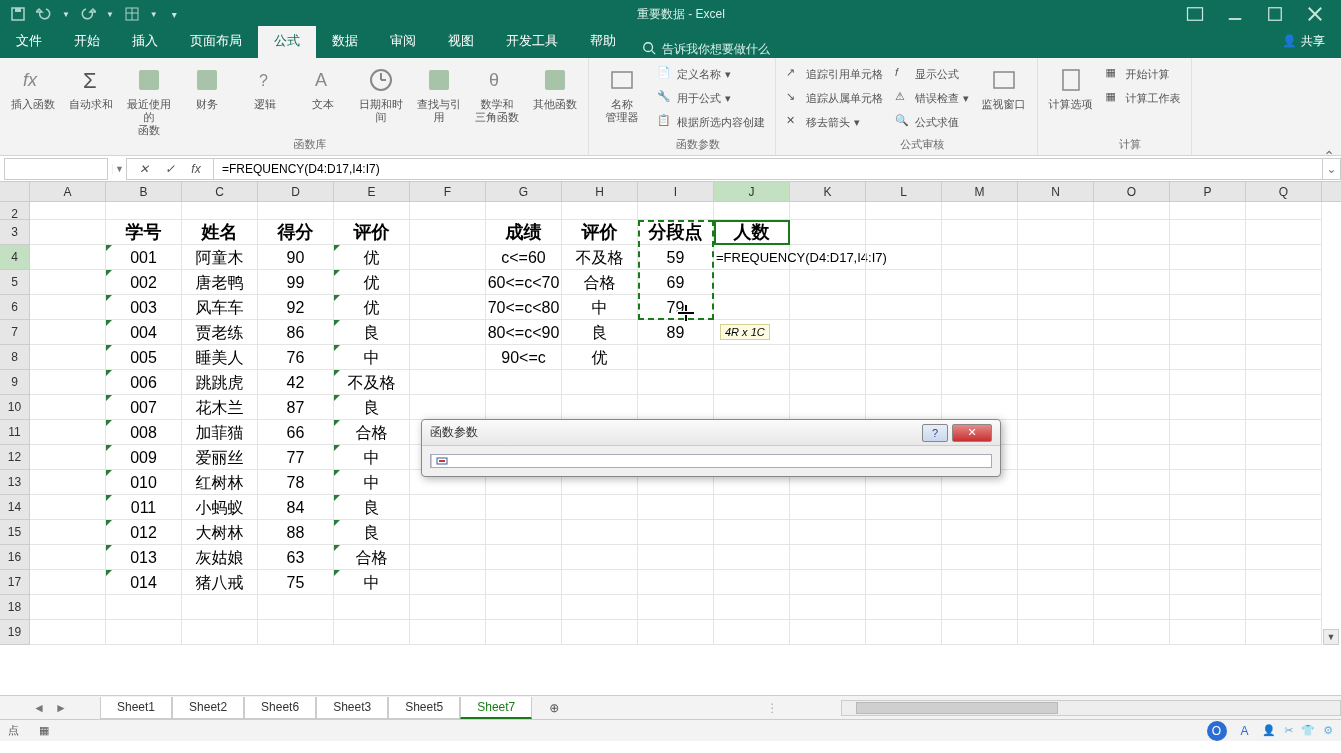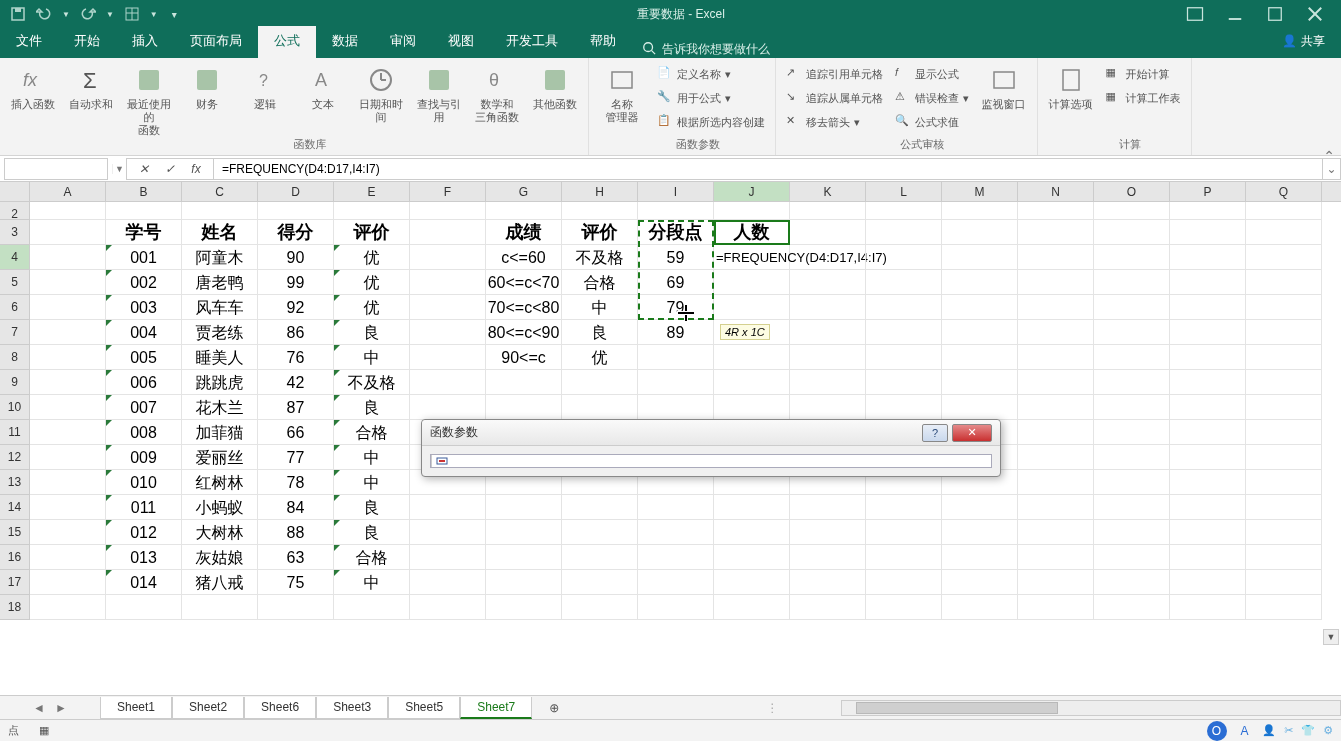"19" div.row { html: none -> <div> <div>19</div> <div></div> <div></div> <div></div> <div></div> <div></div> <div></div> <div></div> <div></div> <div></div> <div></div> <div></div> <div></div> <div></div> <div></div> <div></div> <div></div> <div></div> </div> }
